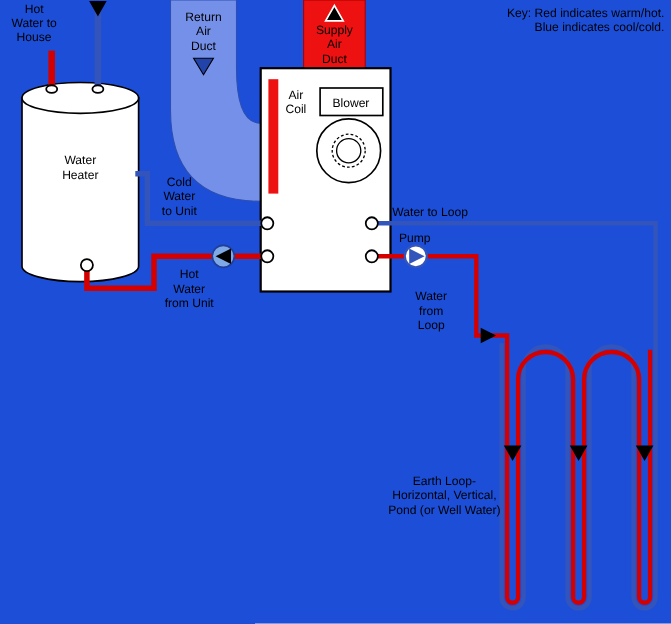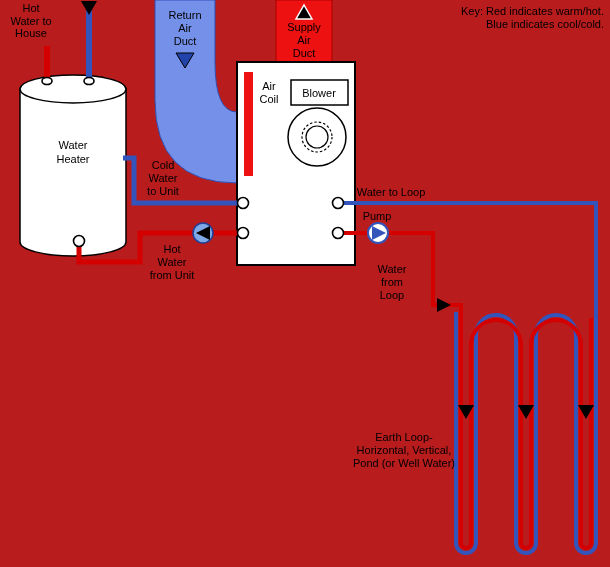"Hot" .stage { background: #b91c1c -> #1d4ed8 }
